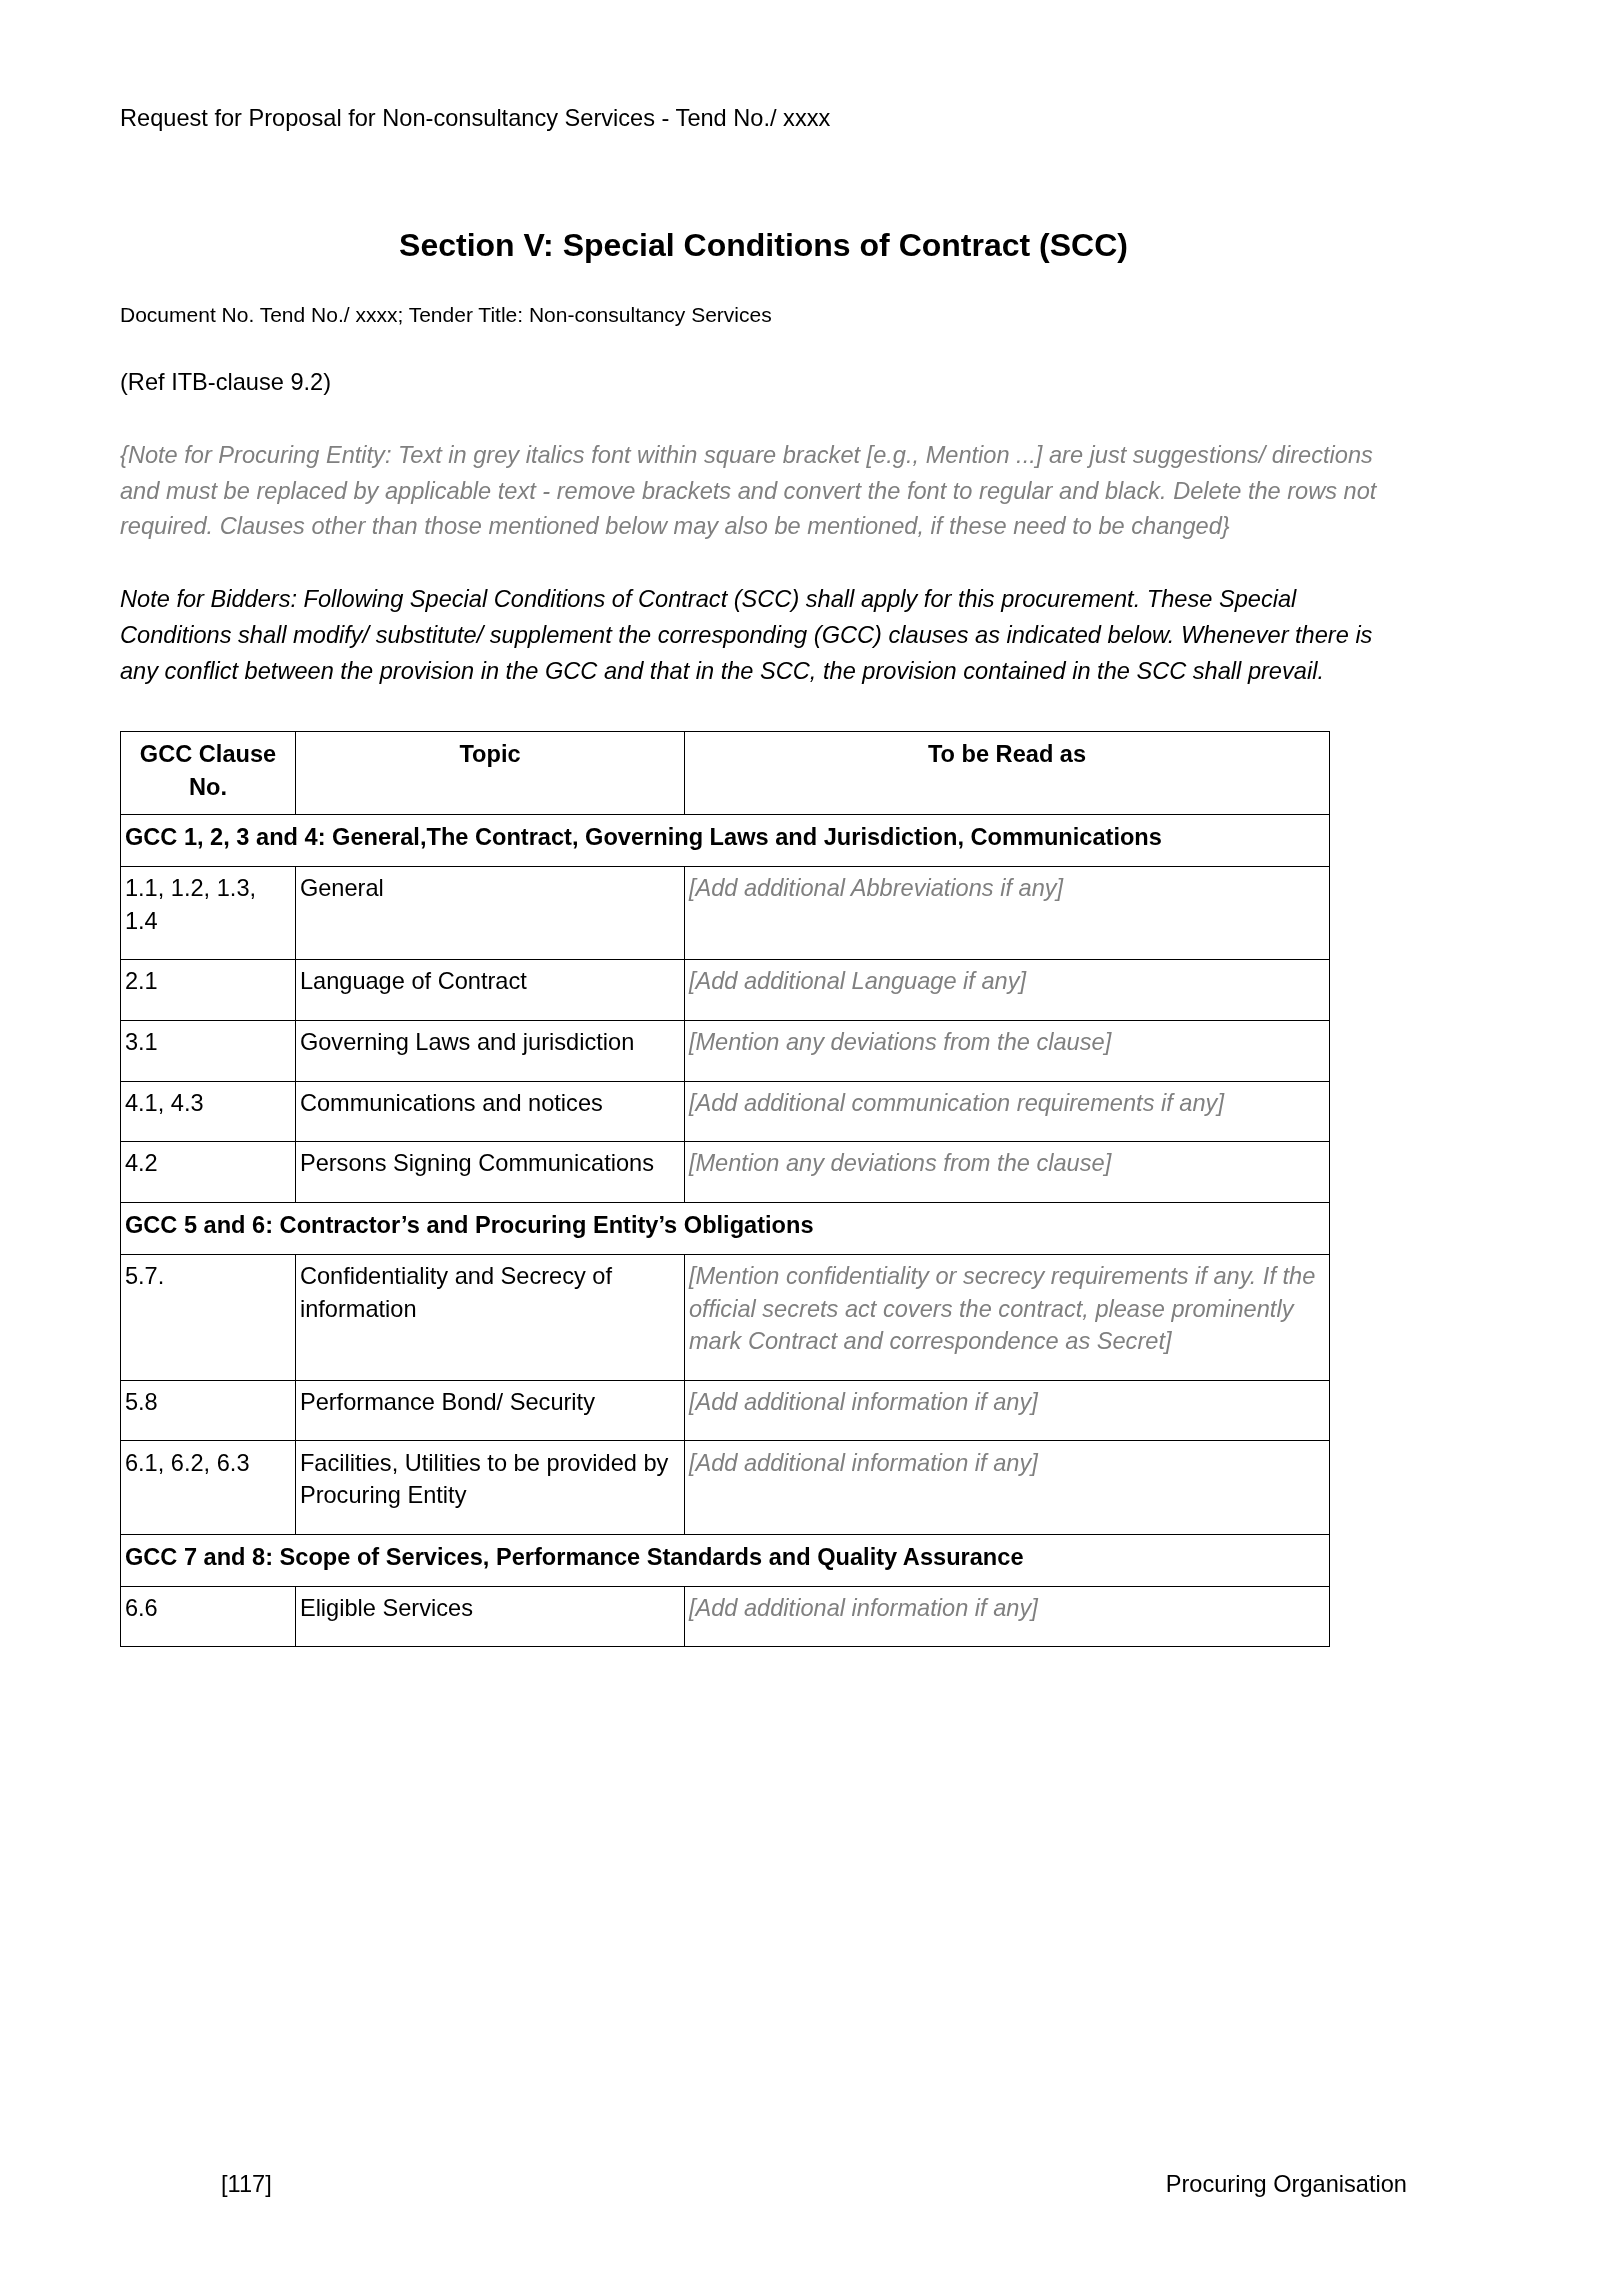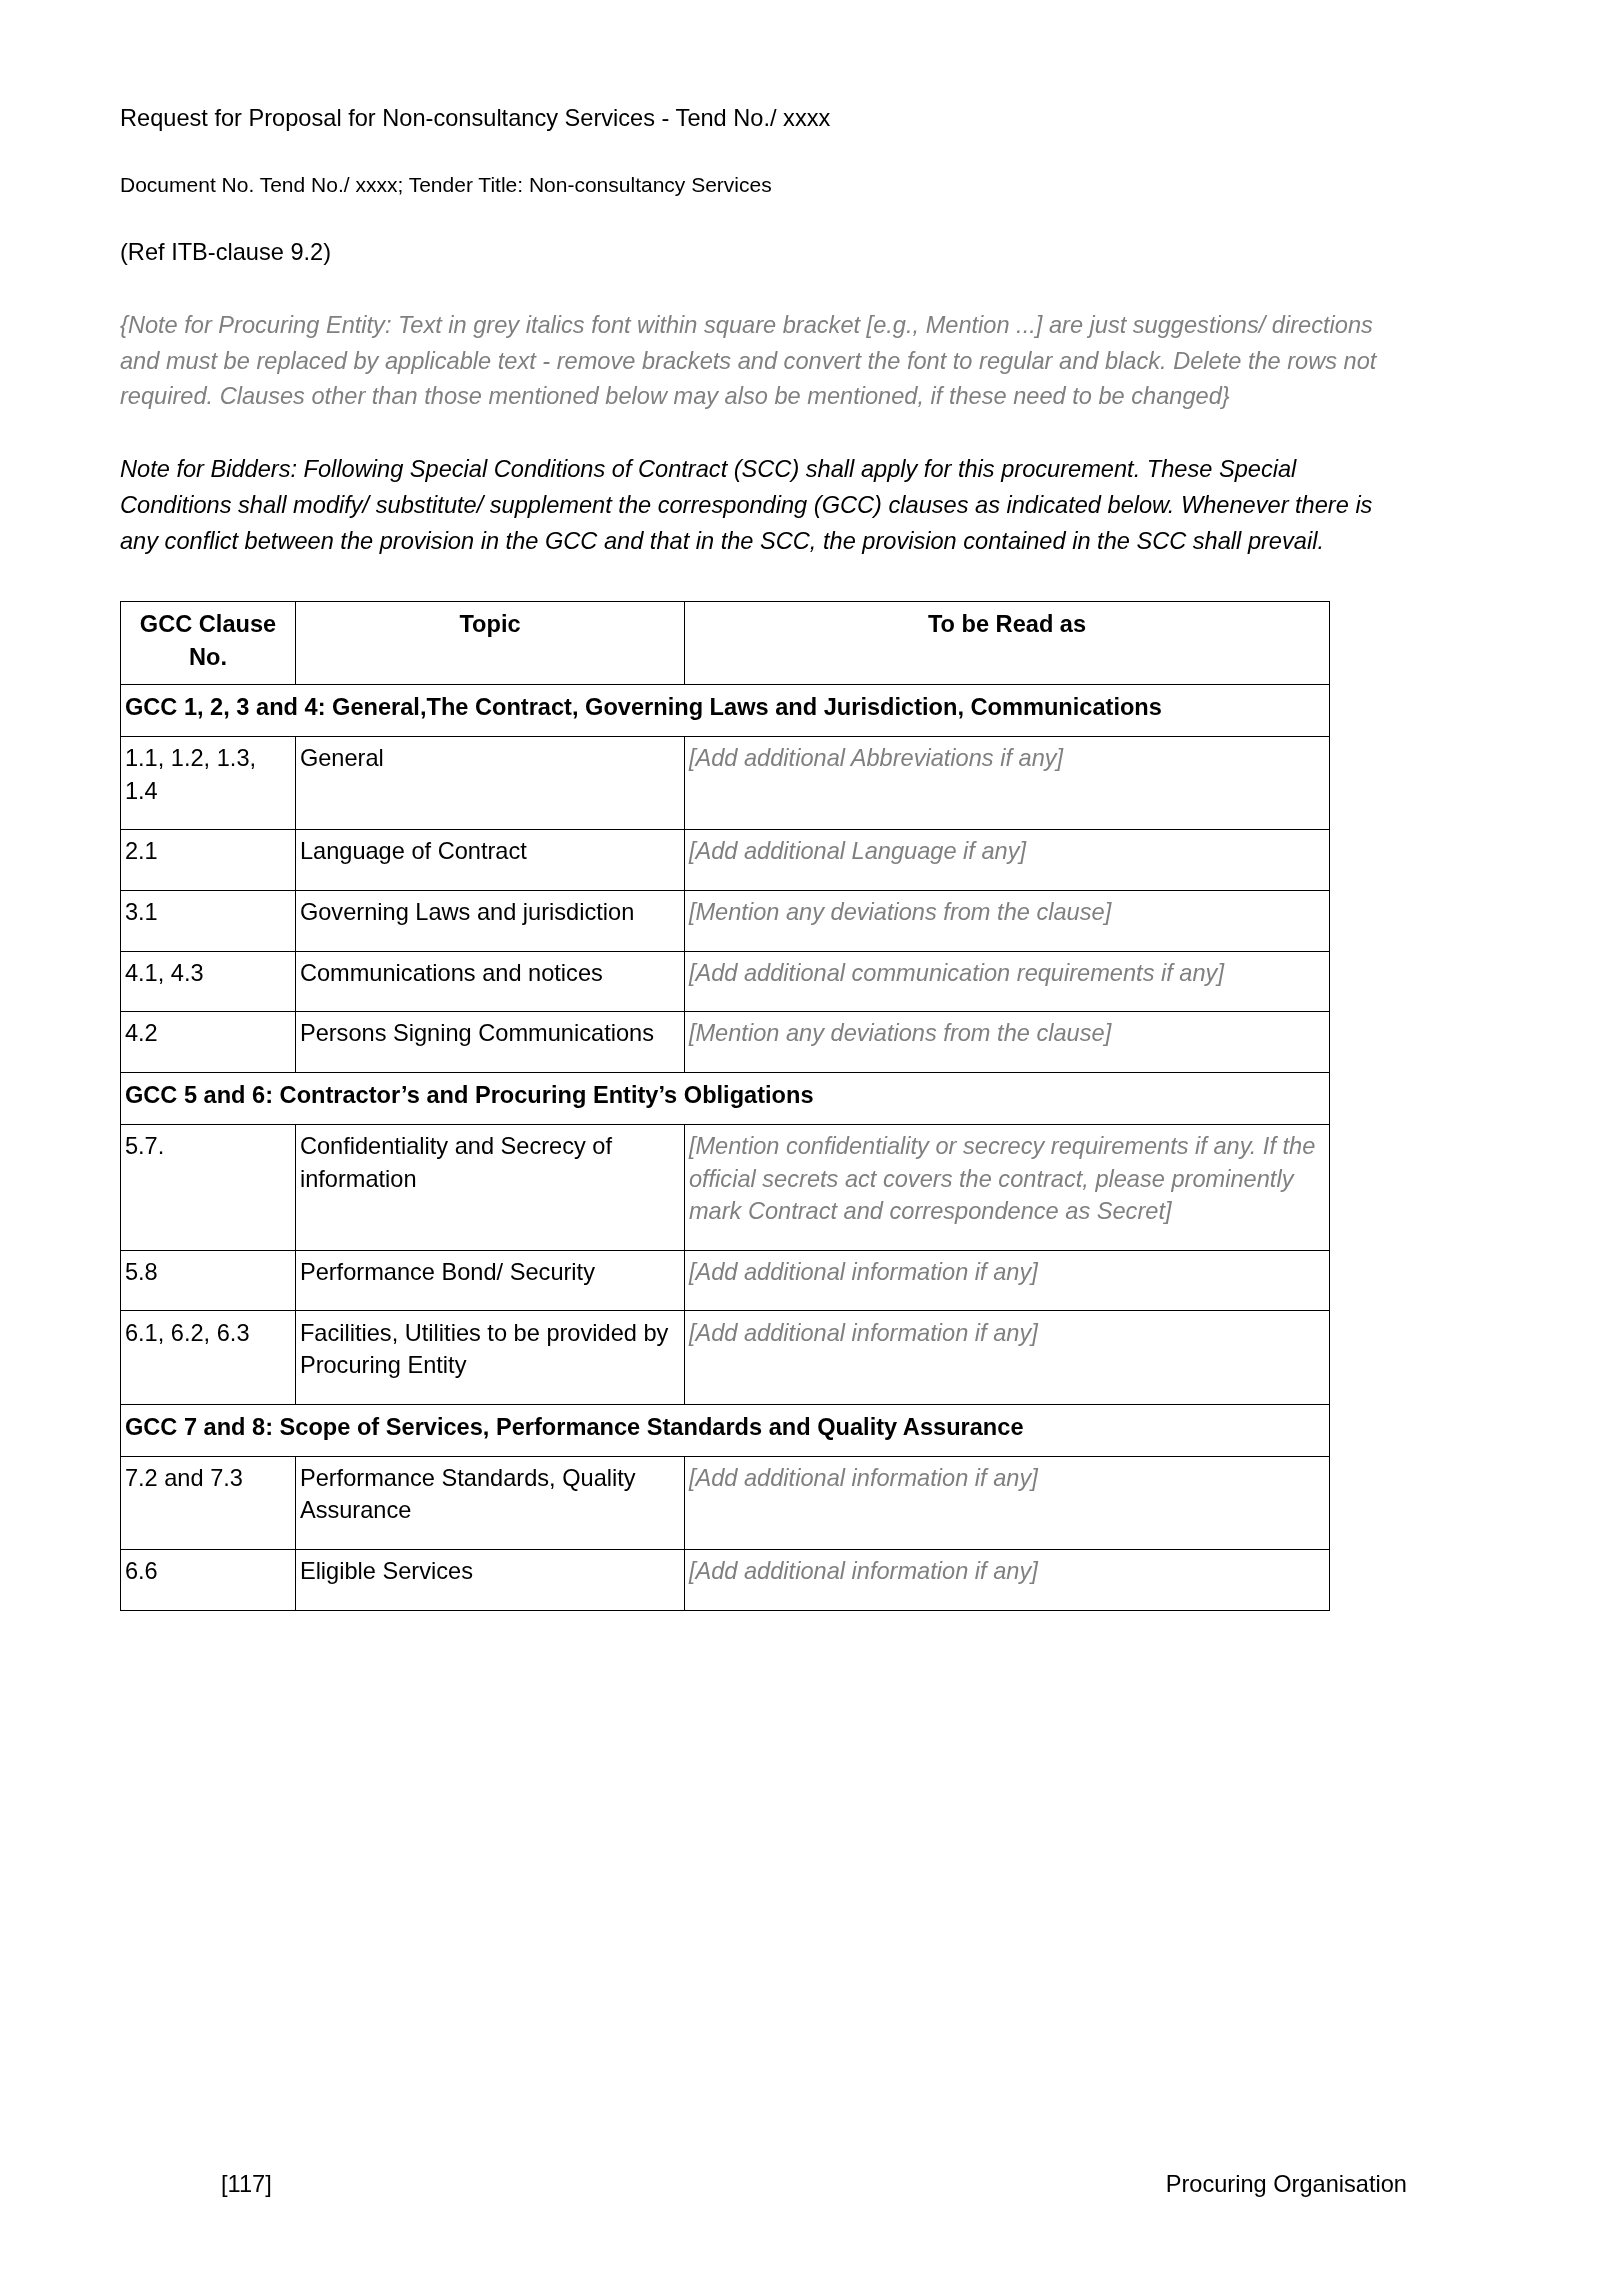"Section V: Special Conditions of" h1.title { html: none -> <h1>Section V: Special Conditions of Contract (SCC)</h1> }
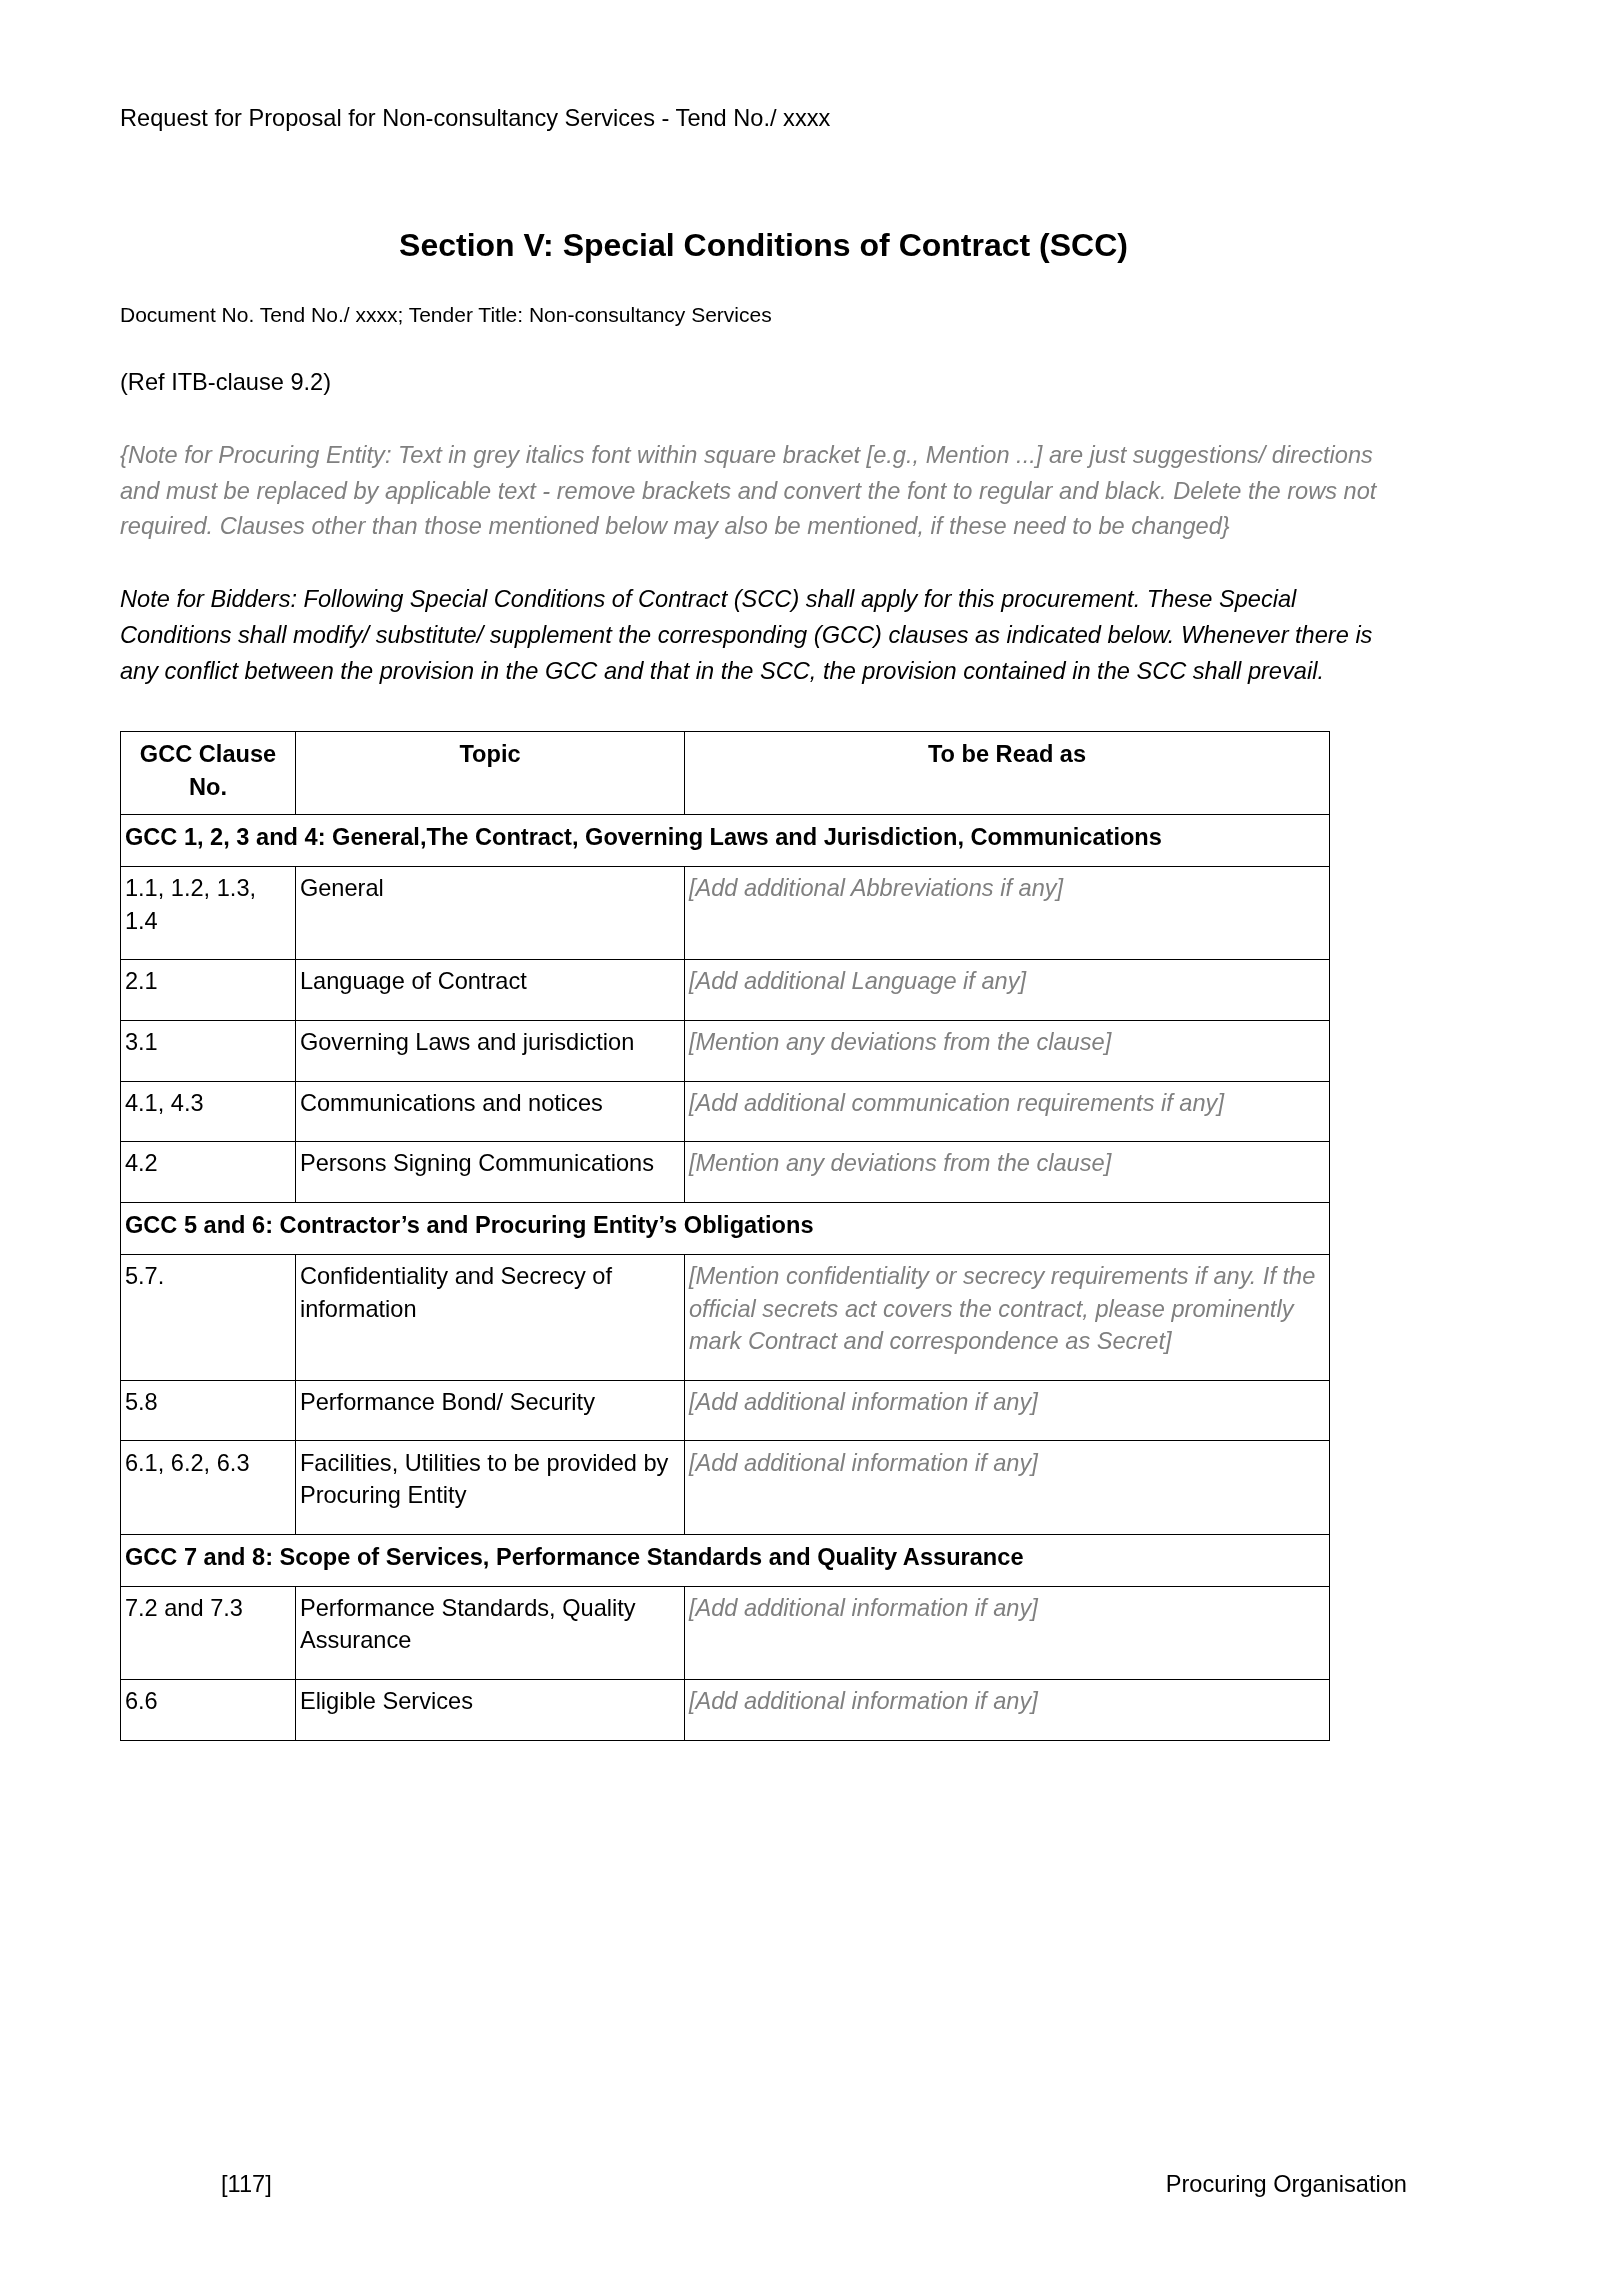"7.2 and 7.3" tr { html: <tr> <td>7.2 and 7.3</td> <td>Performance Standards, Quality Assurance</td> <td>[Add additional information if any]</td> </tr> -> none }
